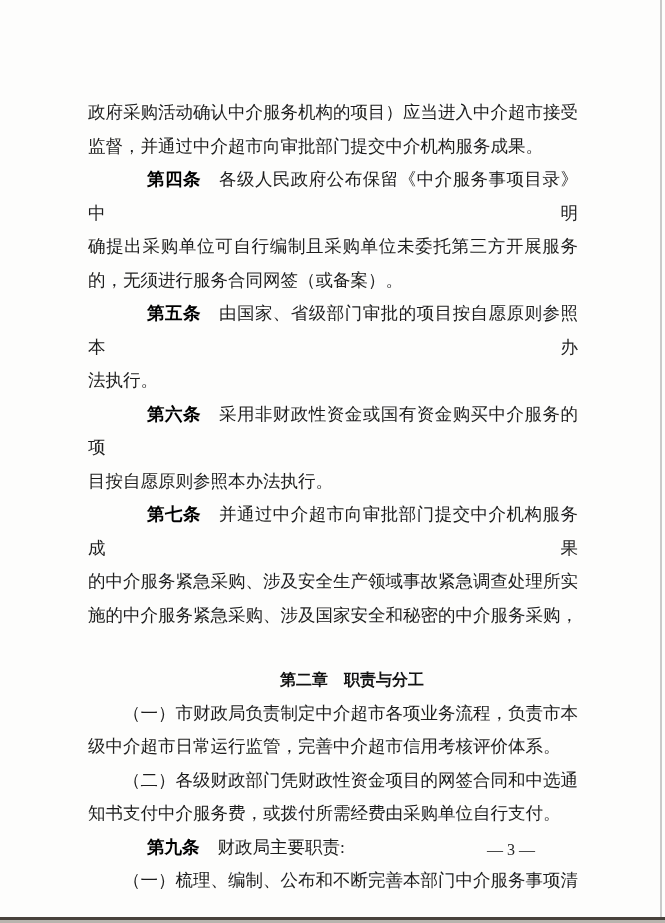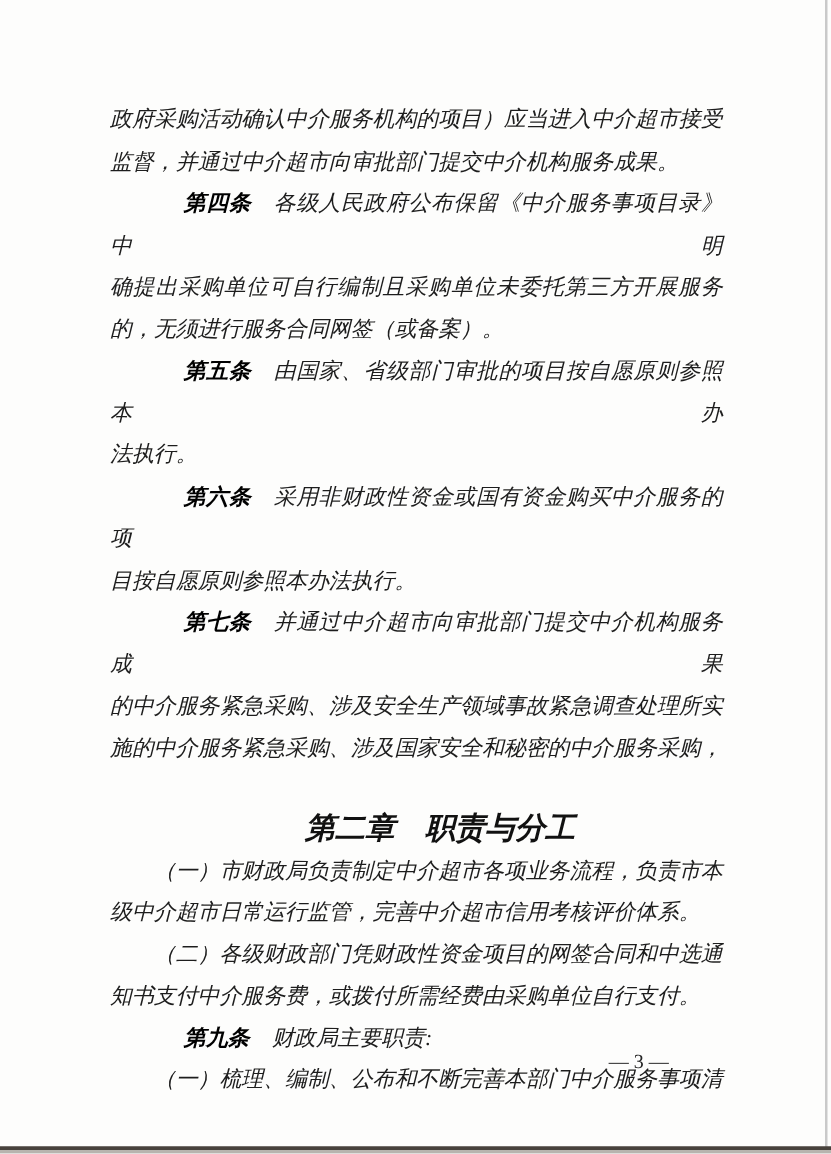"政府采购活动确认中介服务机构的项目）应当进入中介超市接受" .doc-body { font-style: italic -> none; top: 79px -> 96px }
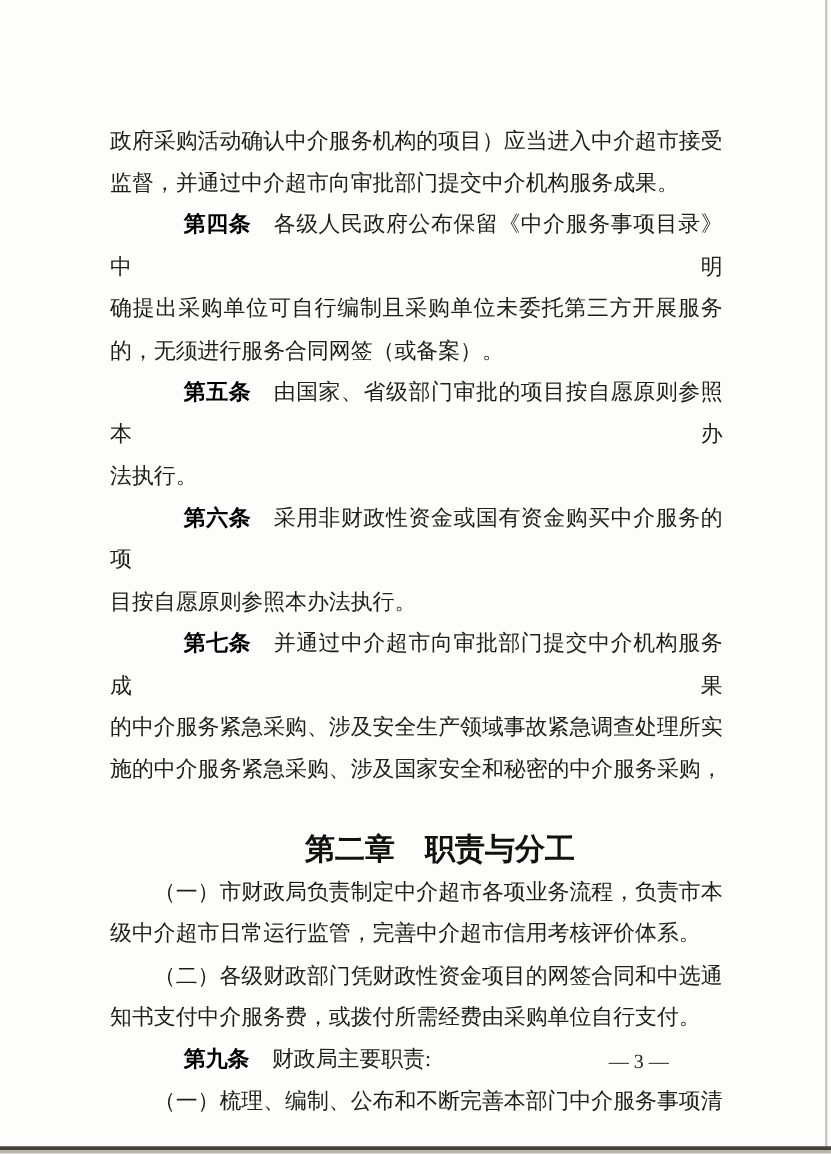"第二章 职责与分工" .line.heading { font-size: 24px -> 16px }
